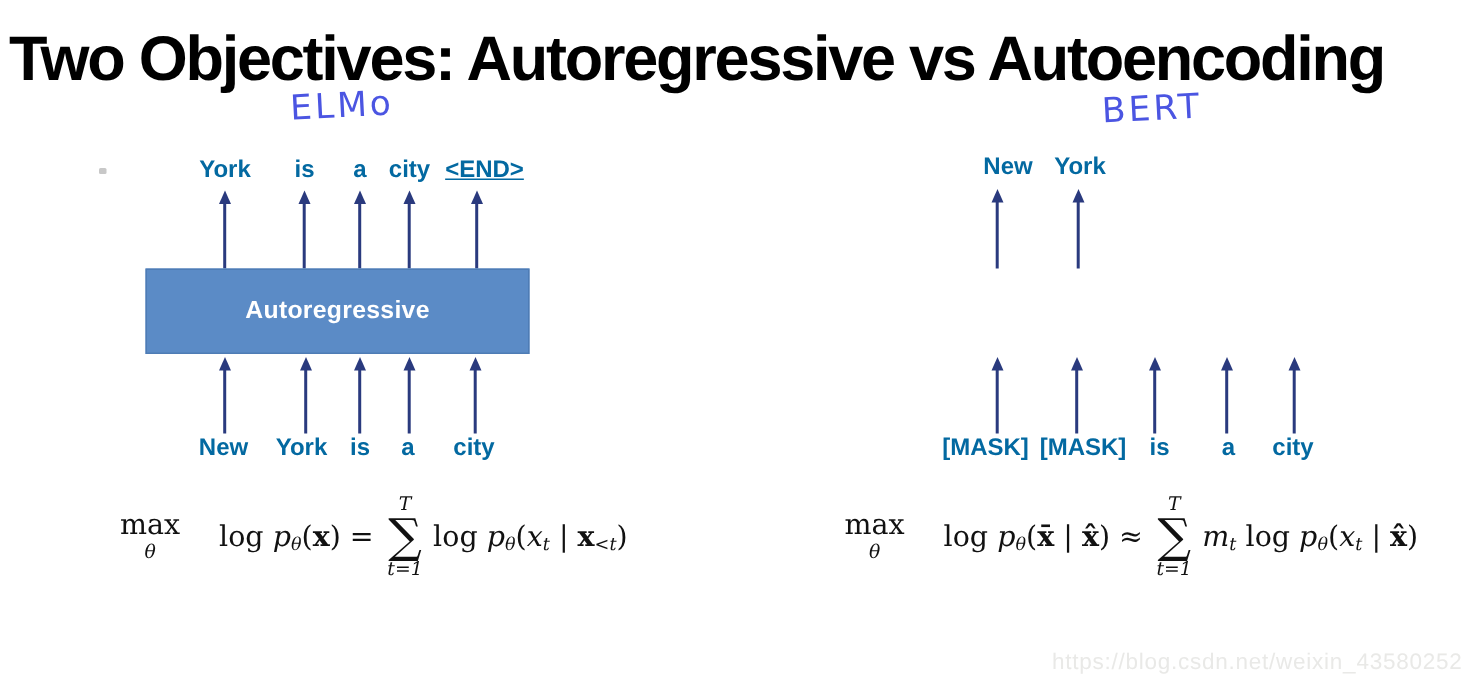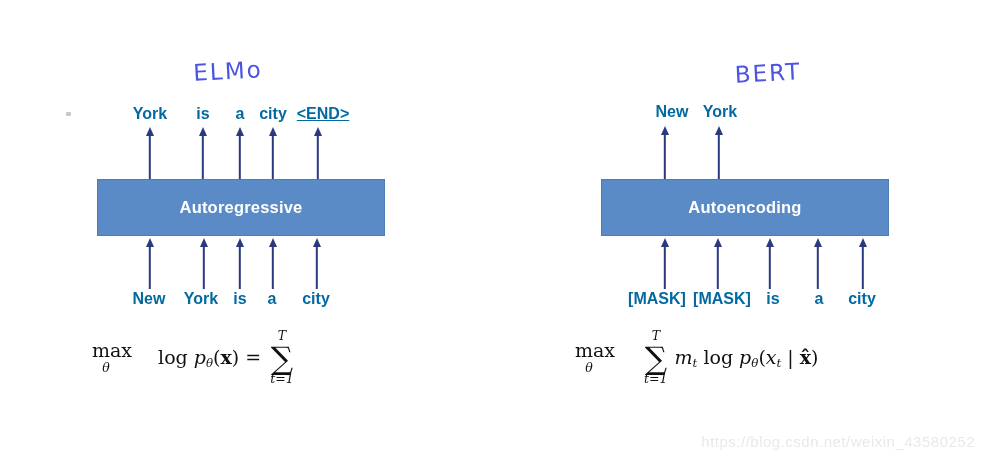"Two Objectives: Autoregressive vs" h1.title { html: none -> <h1>Two Objectives: Autoregressive vs Autoencoding</h1> }
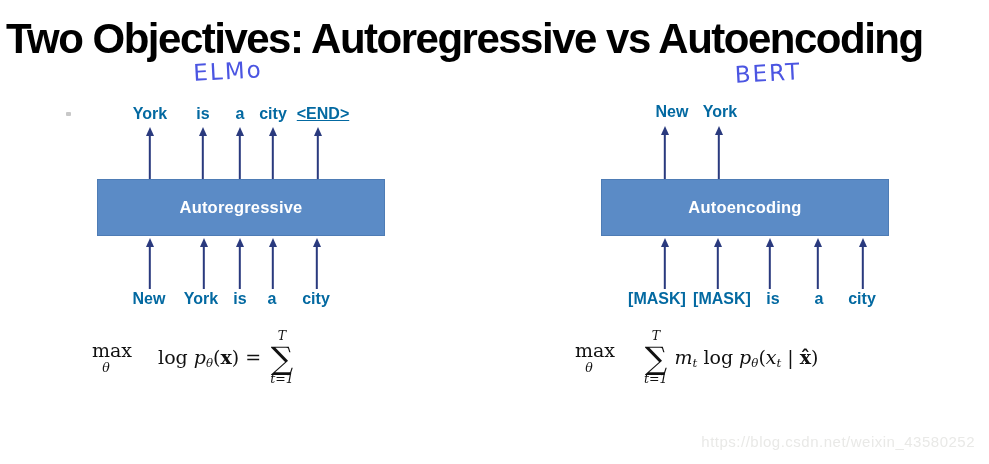"Autoregressive" .mbox { width: 288px -> 256px }
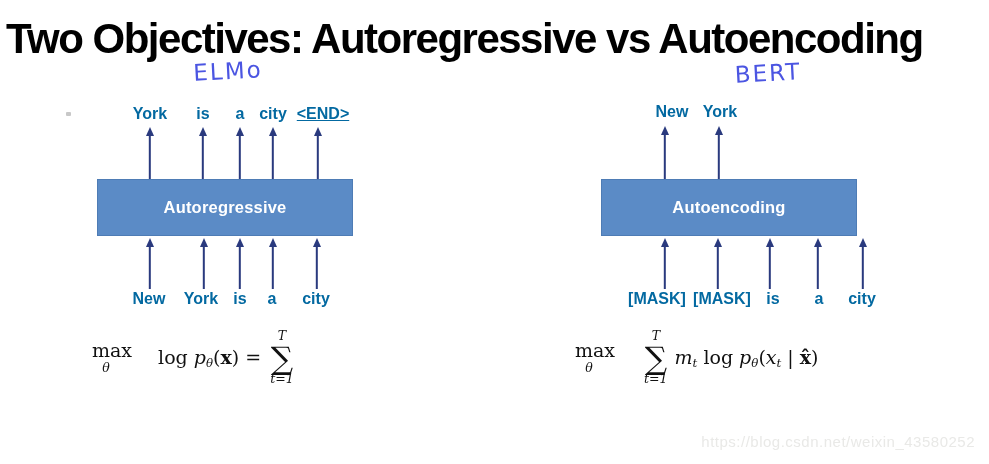"Autoencoding" div.mbox { html: <div> <span>Autoencoding</span> </div> -> none }
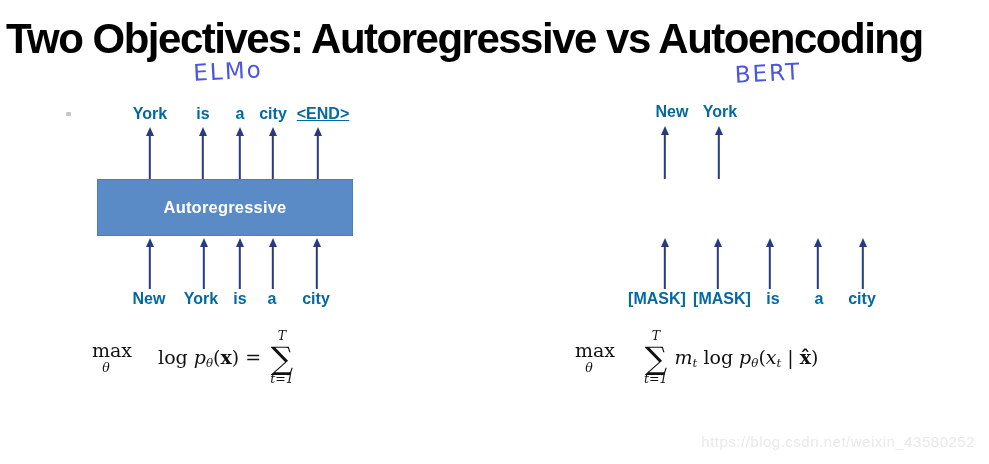"max" .maxblk .op { margin-left: 12px -> none }
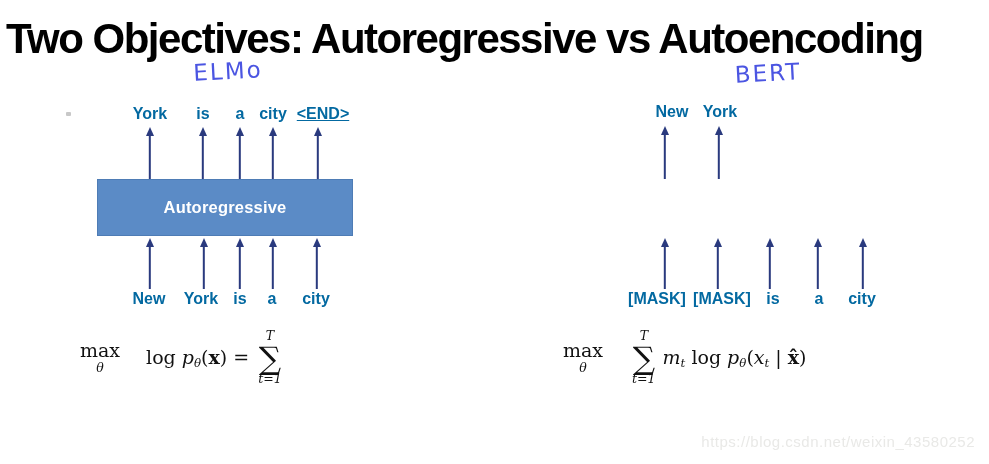"log pθ(xt | x<t)" span.mtoks { html: none -> <span><span>log </span><span>p</span><span>θ</span><span>(</span><span>x</span><span>t</span><span> | </span><span>x</span><span>&lt;t</span><span>)</span></span> }
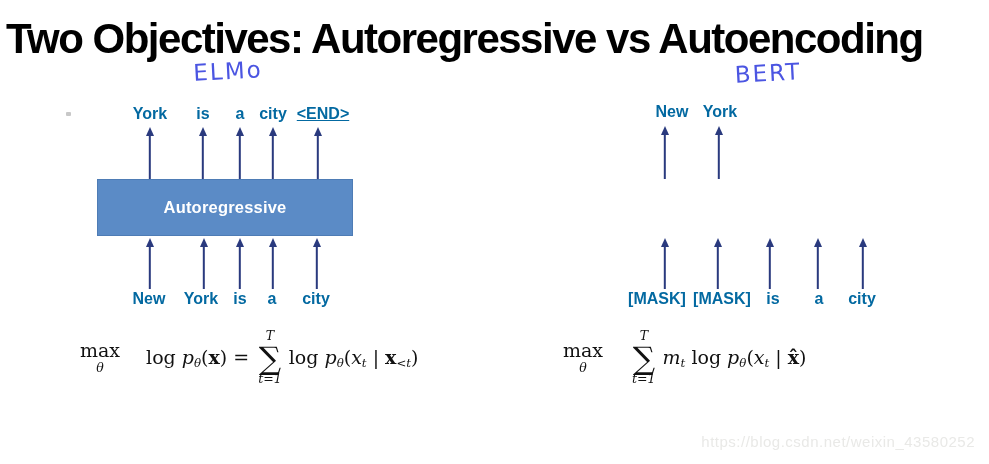"log pθ(x̄ | x̂) ≈" span.mtoks { html: none -> <span><span>log </span><span>p</span><span>θ</span><span>(</span><span>x̄</span><span> | </span><span>x̂</span><span>) ≈ </span></span> }
